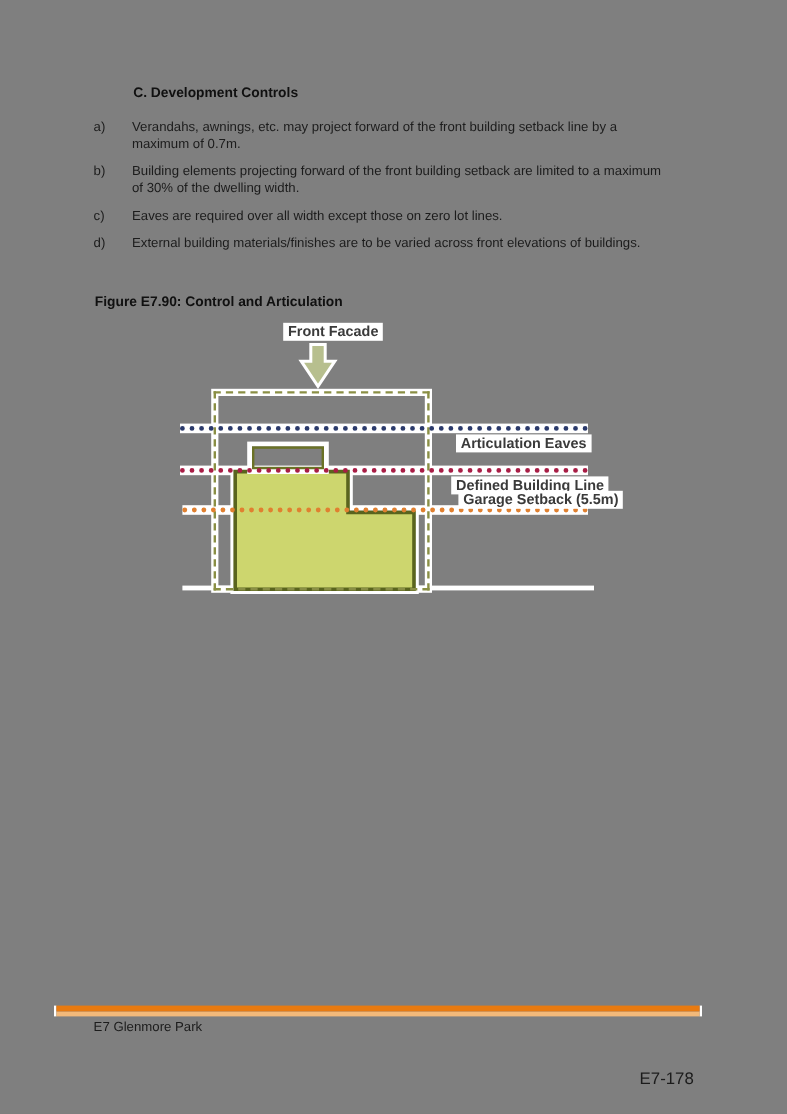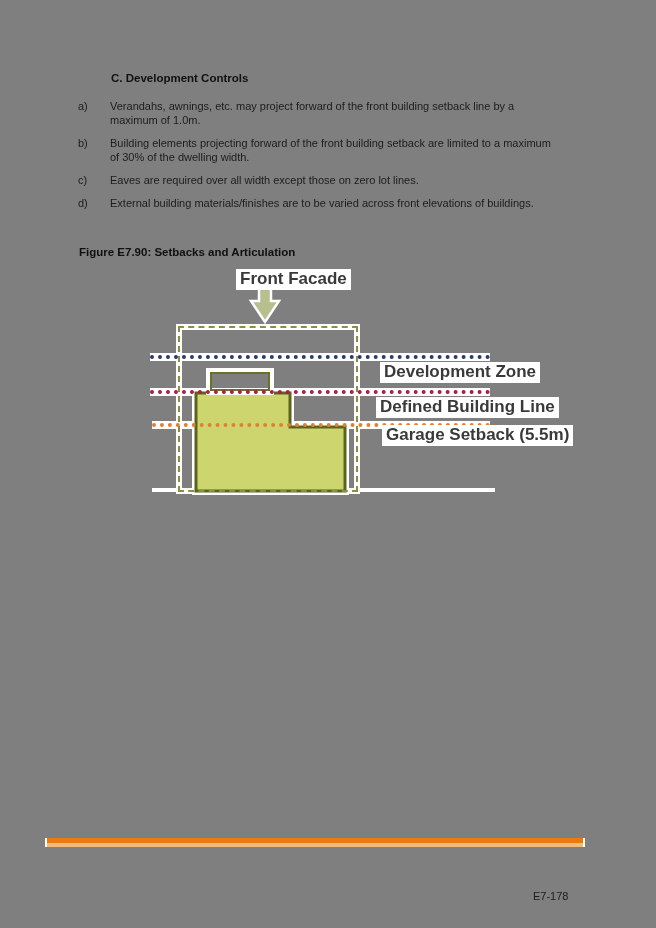"Verandahs, awnings, etc. may project" span.control-text { text: 1.0m -> 0.7m }
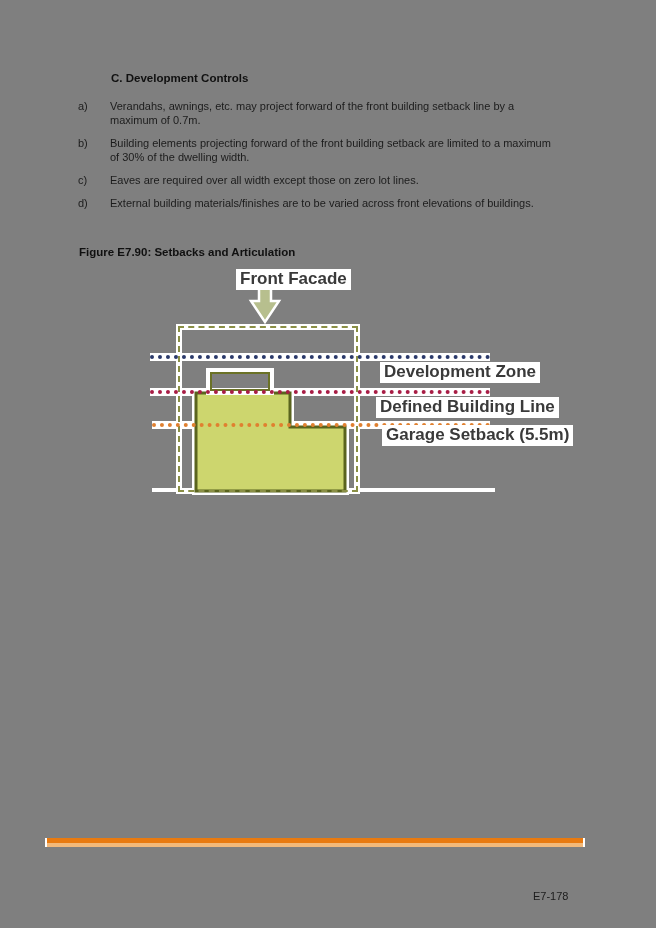"Figure E7.90: Setbacks and Articulation" div.abs { text: Setbacks -> Control }
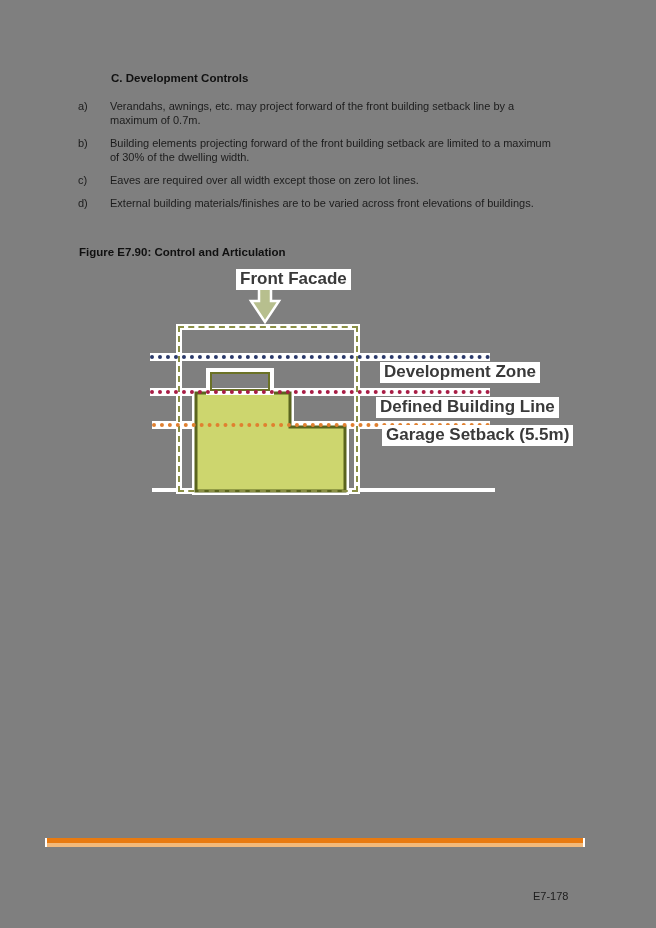"Front Facade" .chip { font-size: 17px -> 12px }
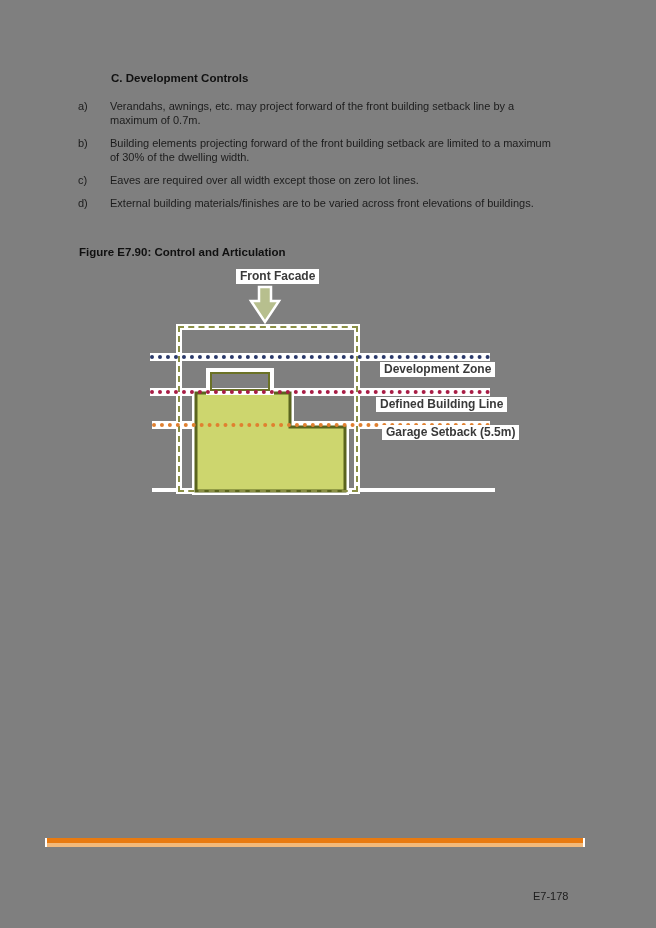"Development Zone" div.chip { text: Development Zone -> Articulation Eaves }
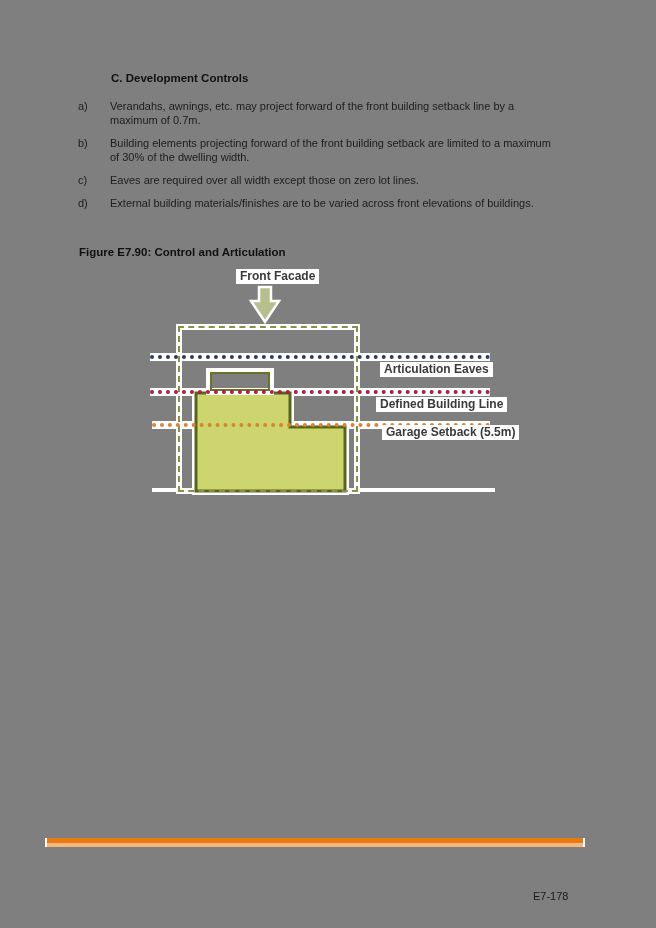"Garage Setback (5.5m)" .chip-garage { top: 160px -> 144px }
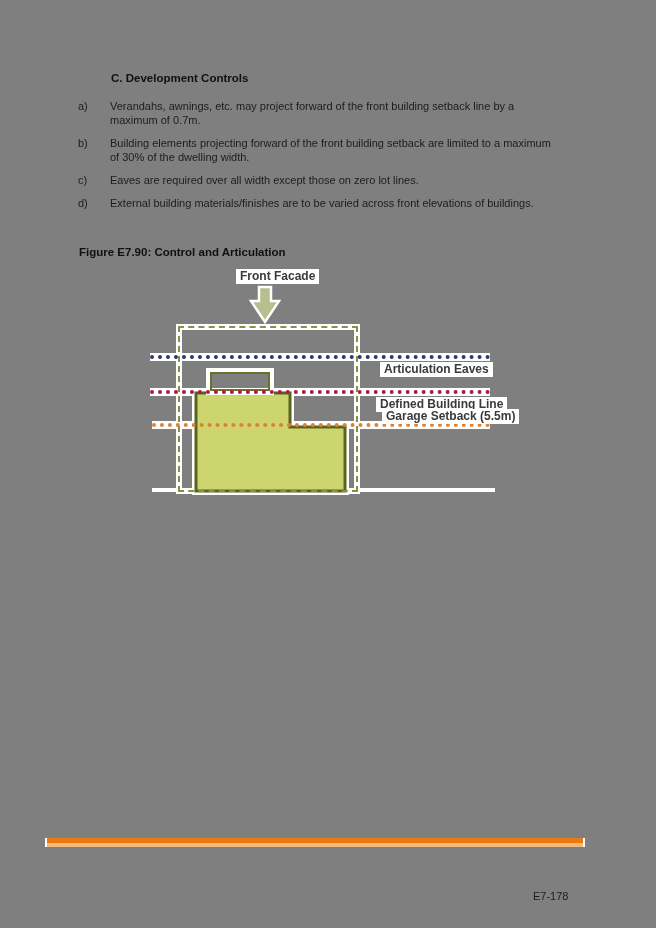"E7 Glenmore Park" div { html: none -> <div>E7 Glenmore Park</div> }
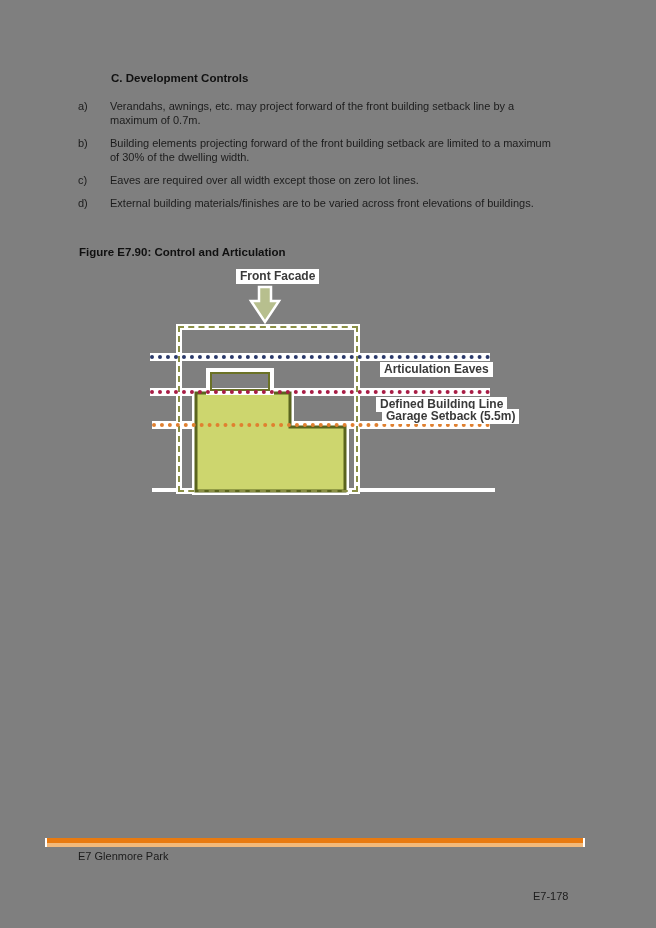"E7-178" .page-number { font-size: 11px -> 14px }
